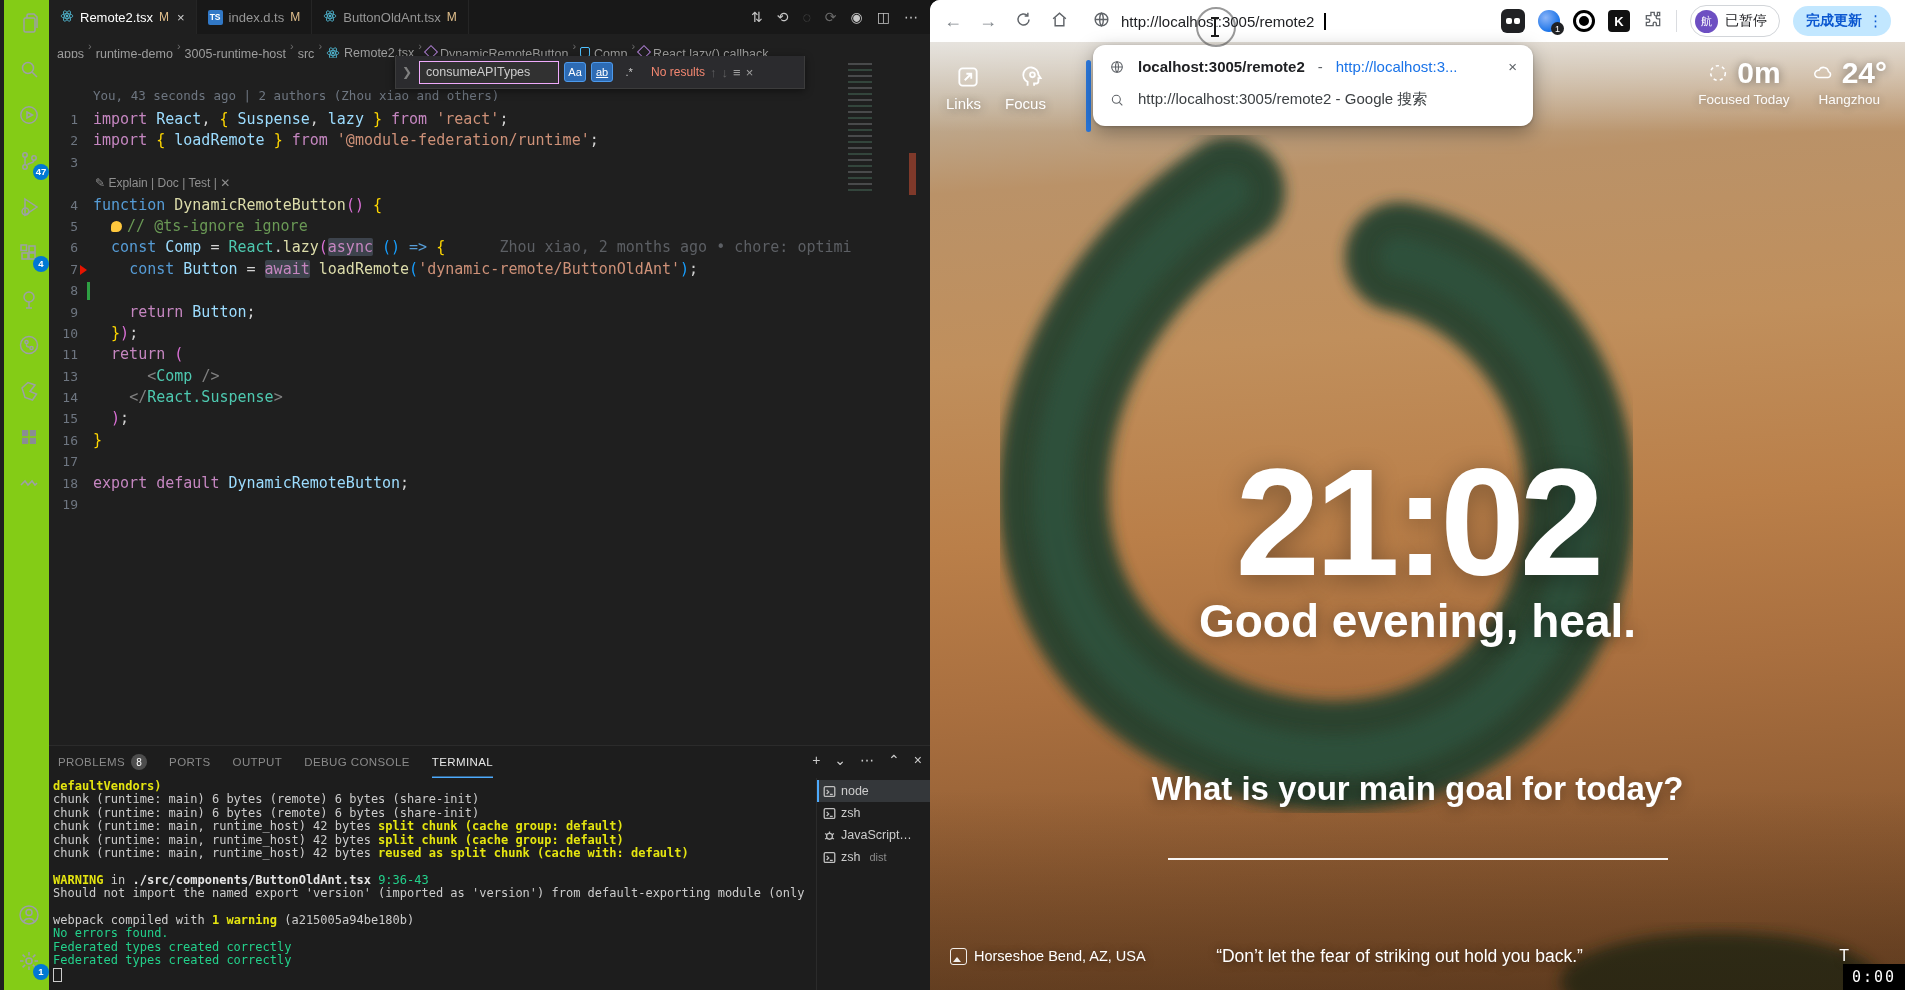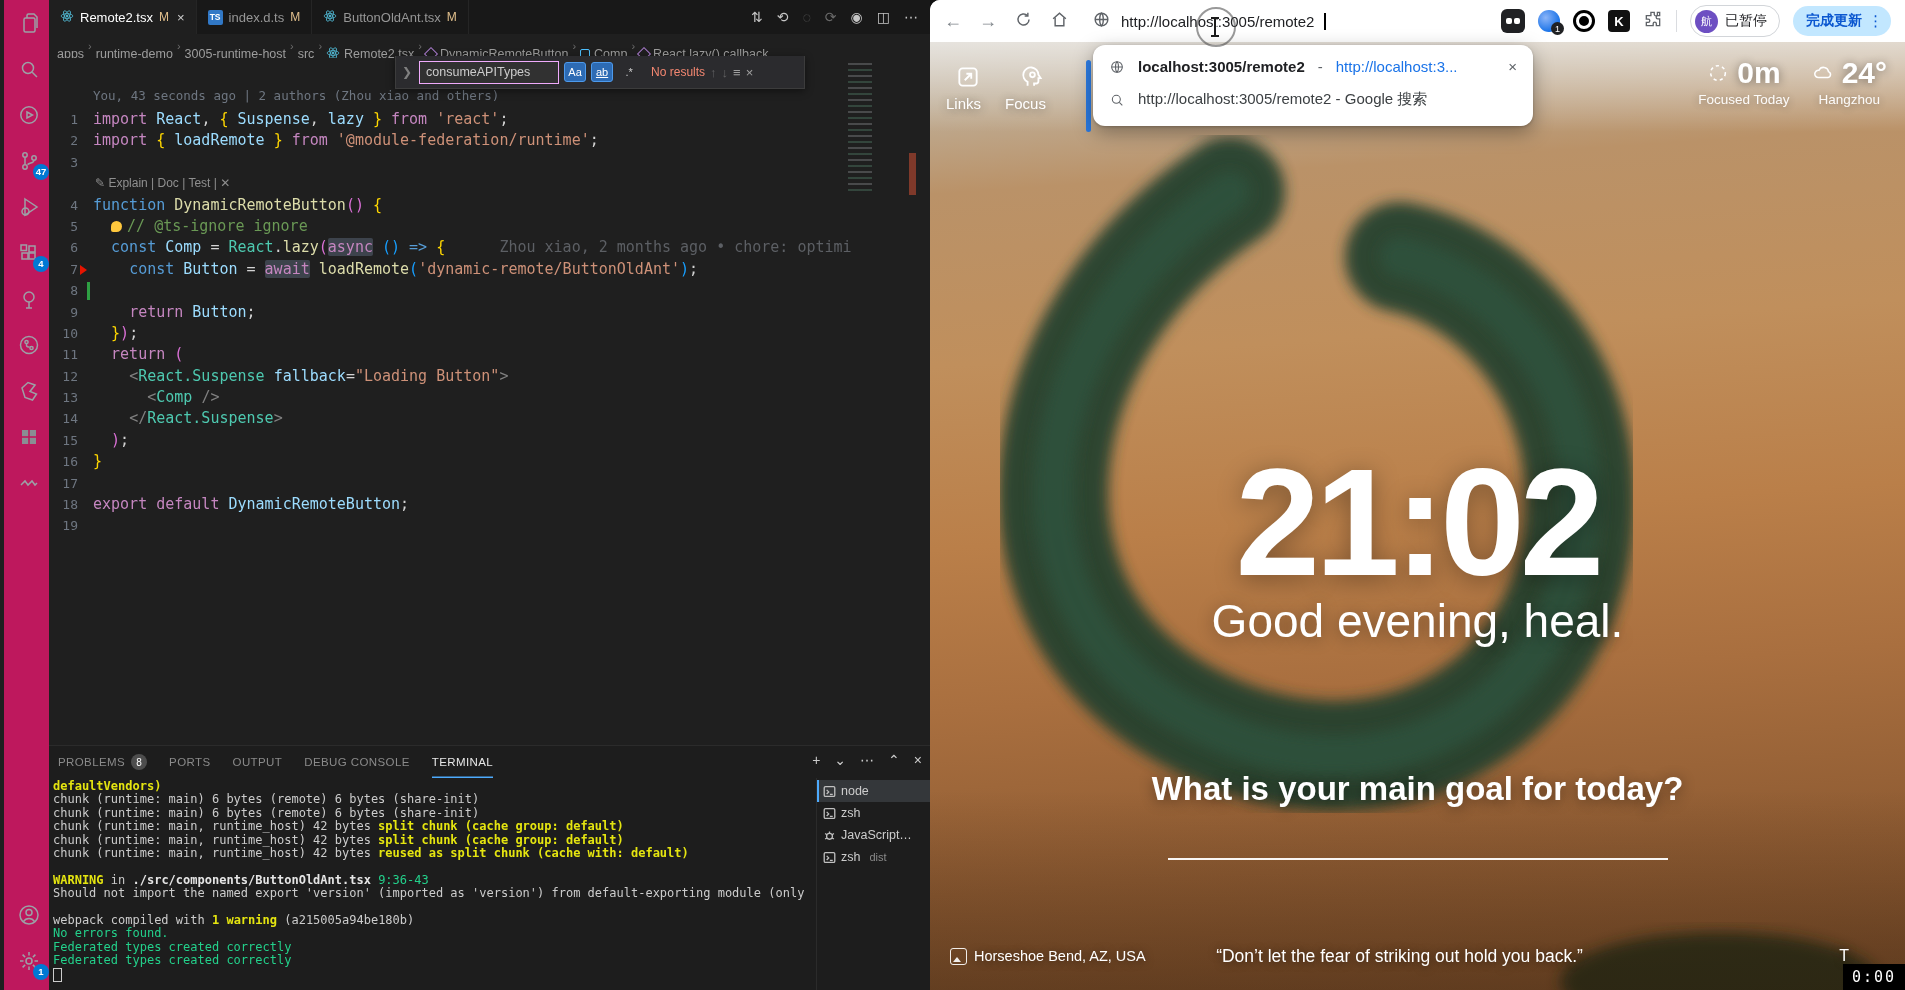"apps" .crumb { align-items: center -> flex-start }
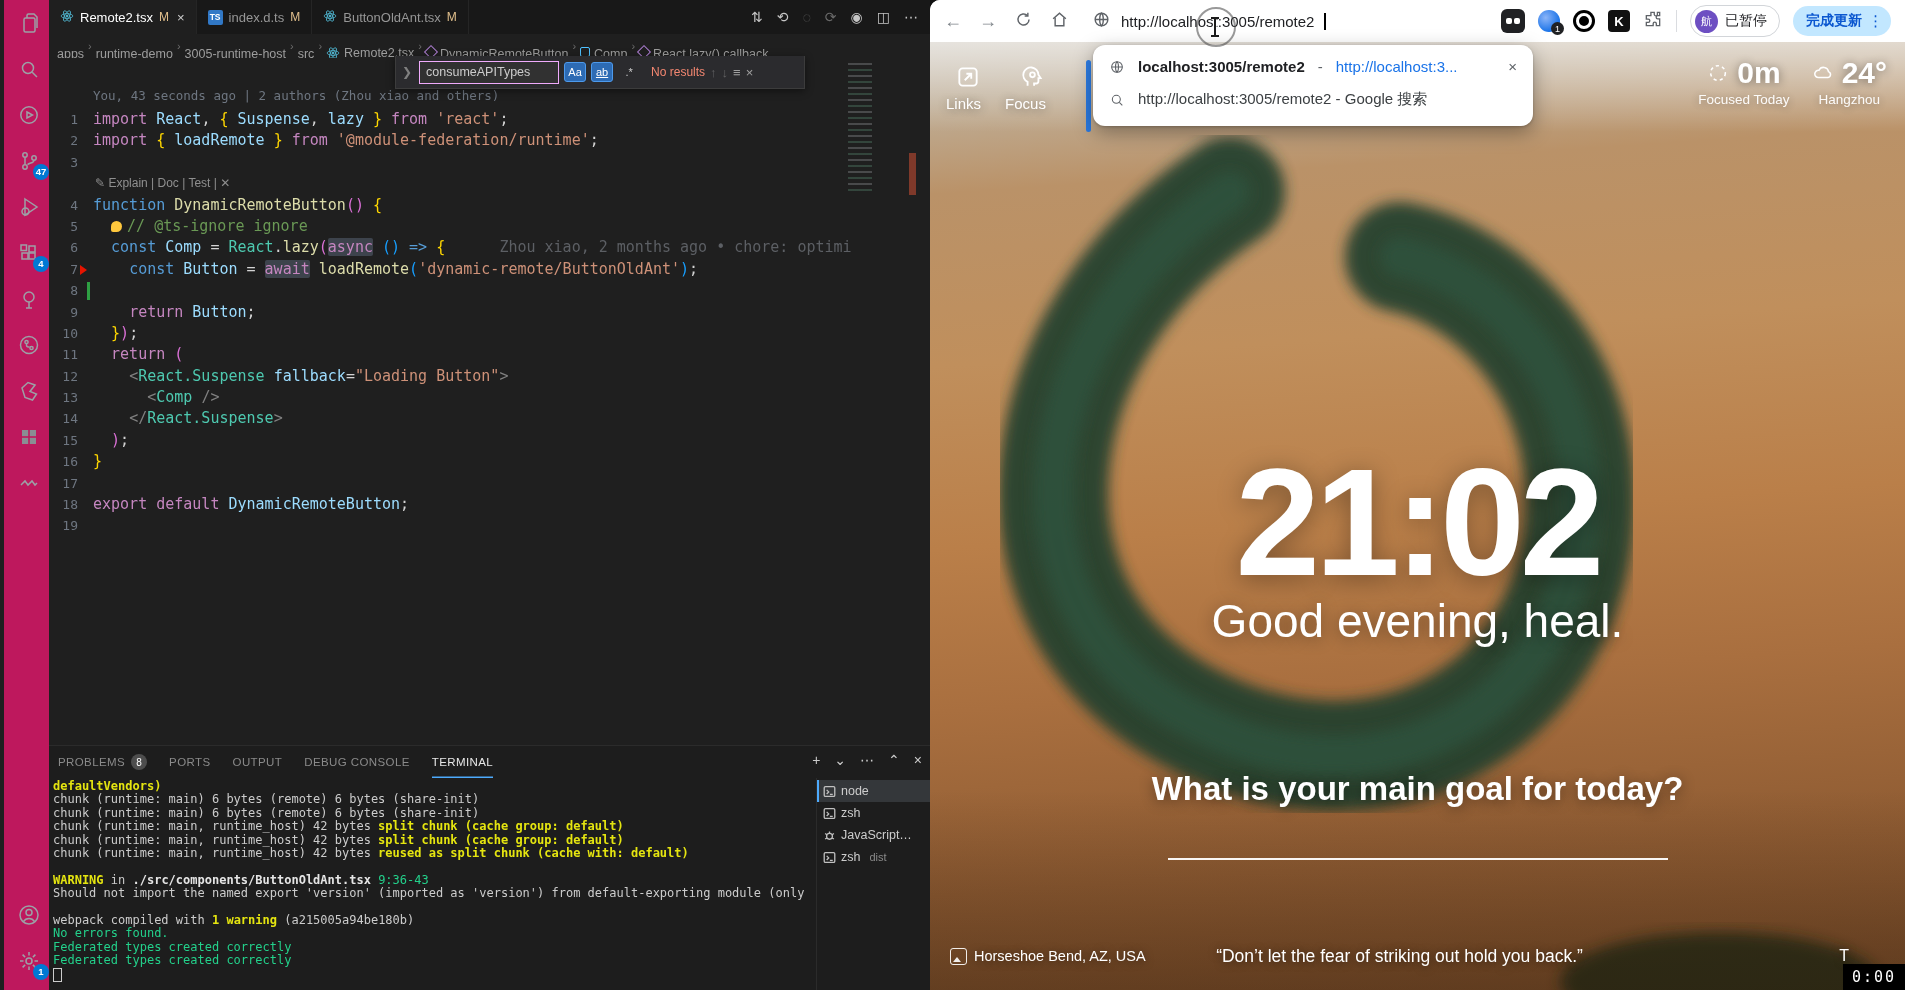"47" .activitybar { background: #be185d -> #84cc16 }
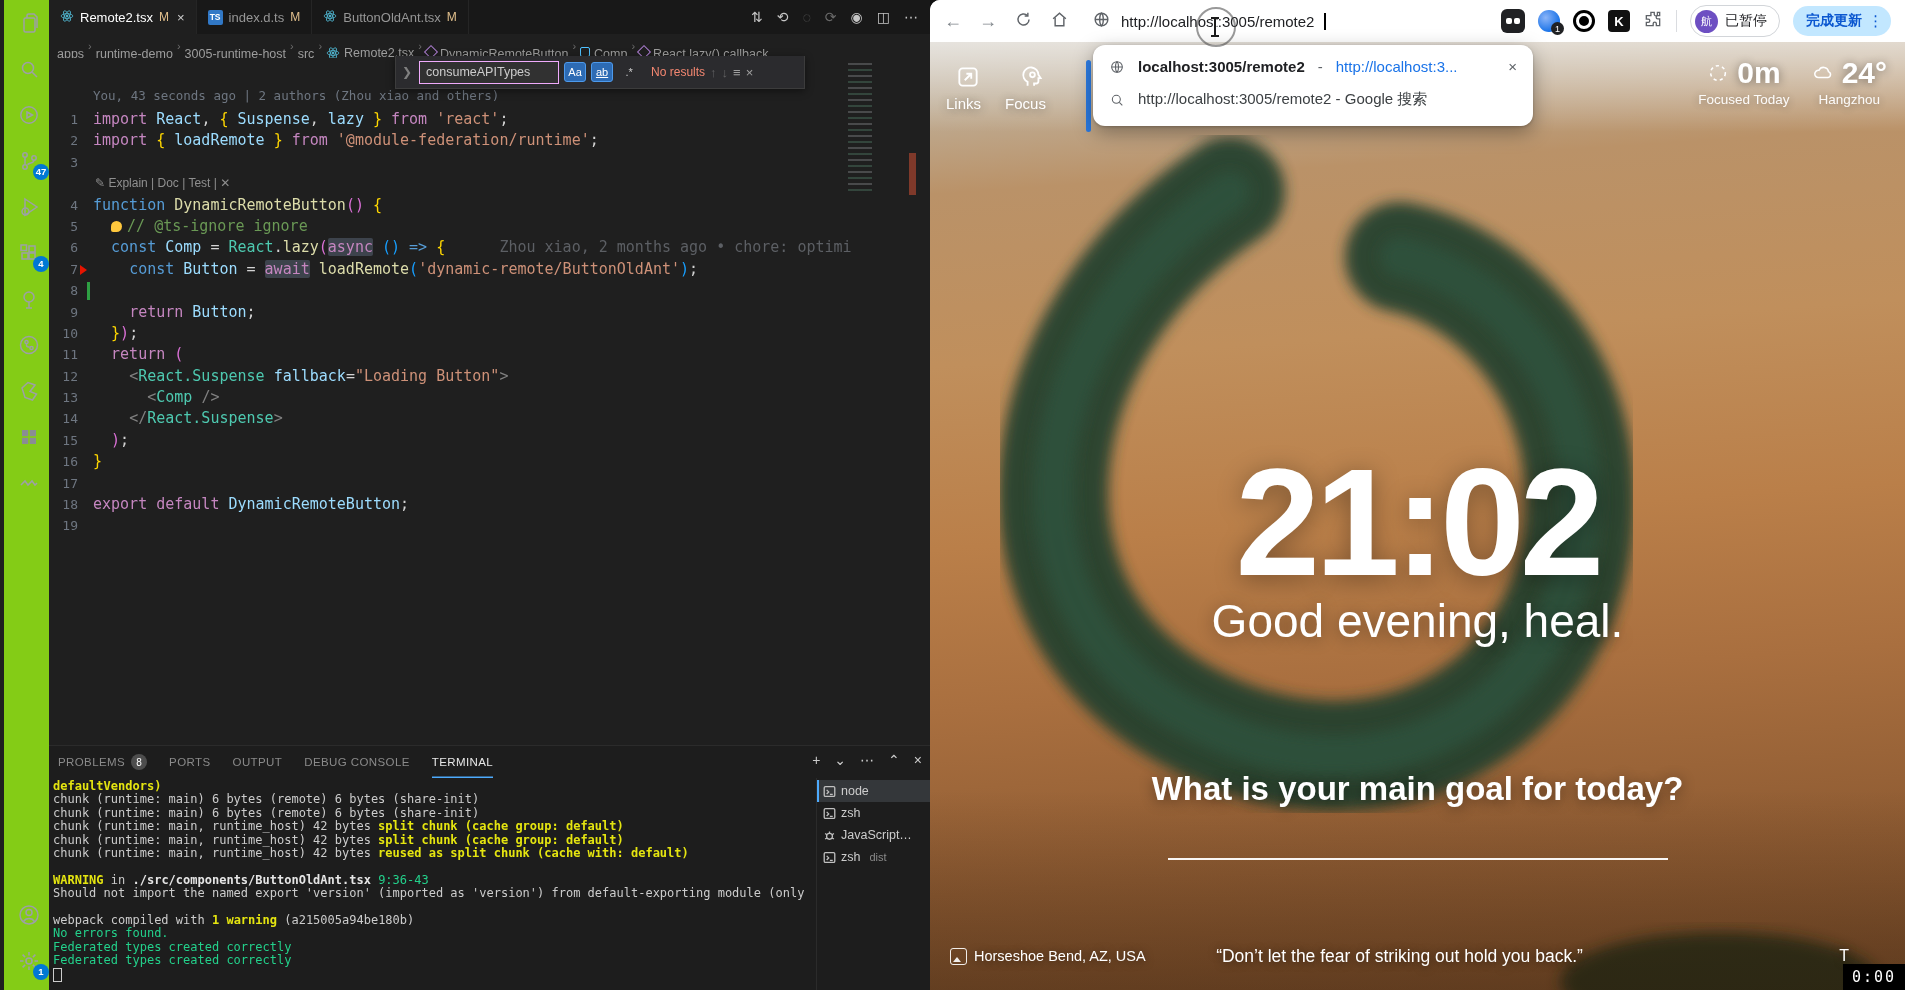"12" div.code-row { html: <div><span>12</span><span></span><span><span> </span><span>&lt;</span><span>React.Suspense</span><span> </span><span>fallback</span><span>=</span><span>"Loading Button"</span><span>&gt;</span></span></div> -> none }
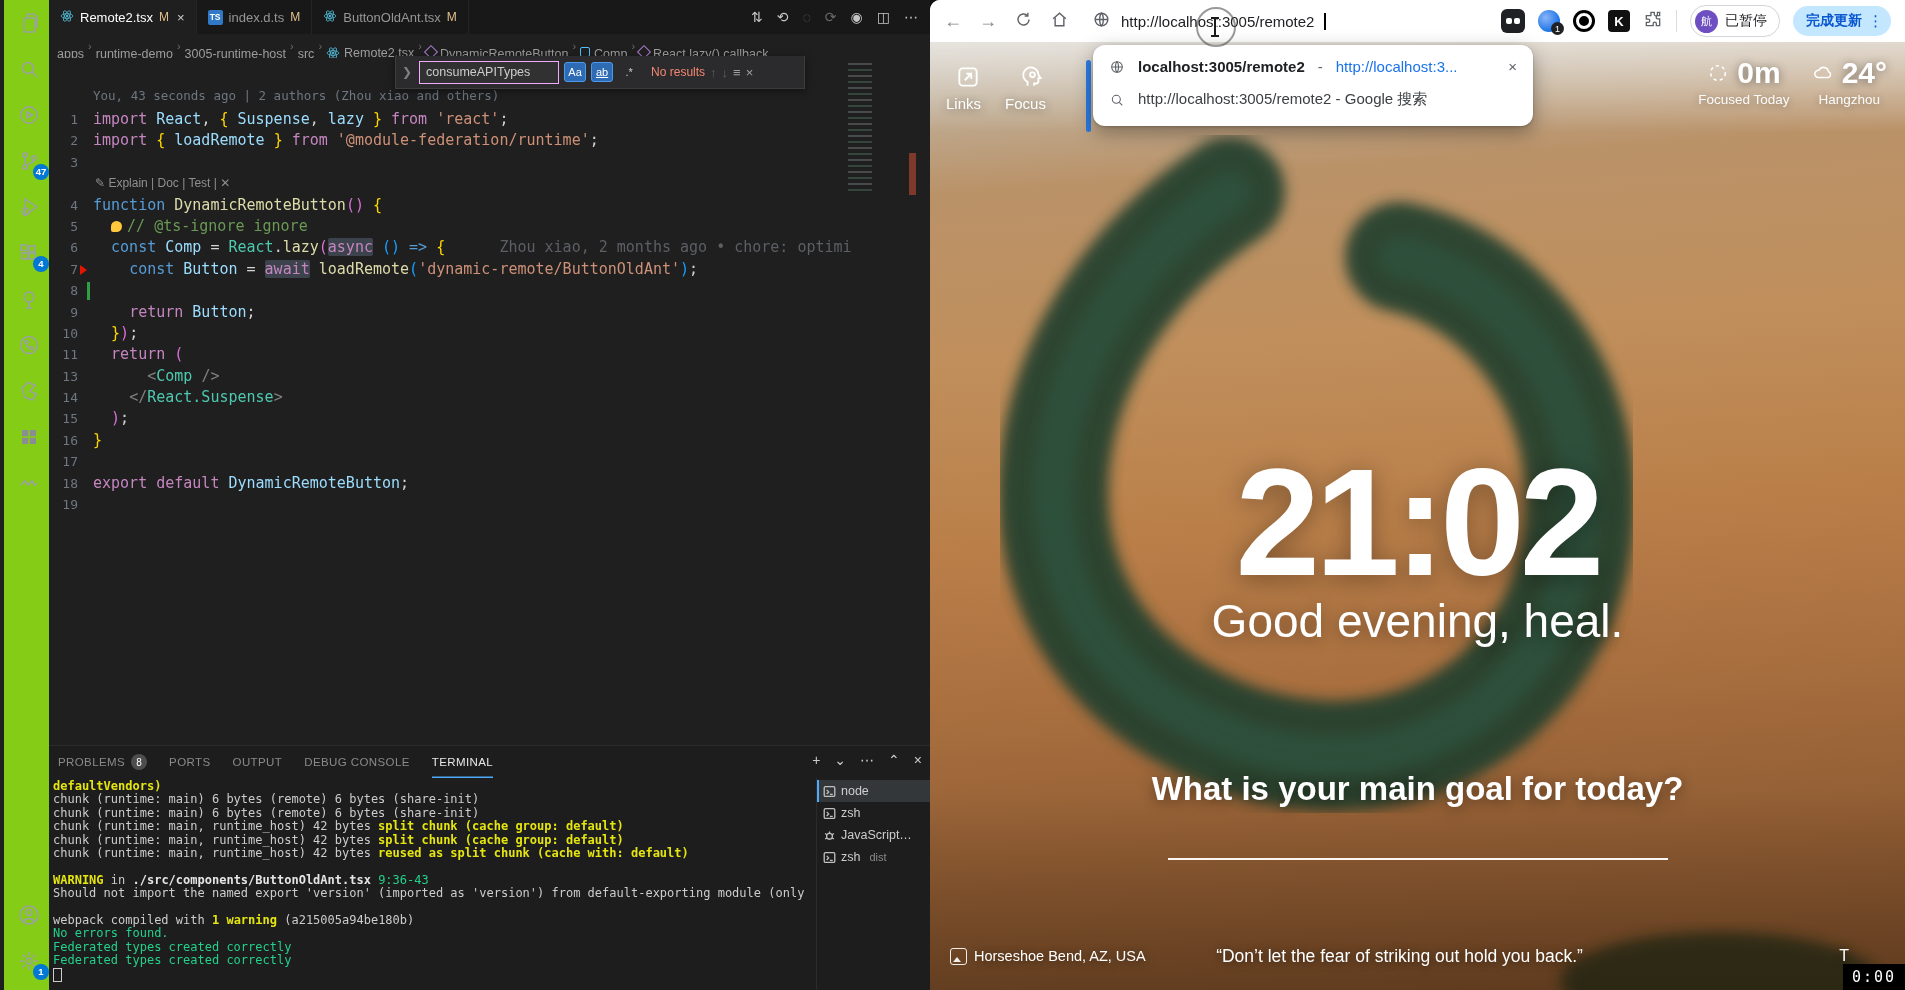"Good evening, heal." .greeting { font-weight: normal -> bold }
